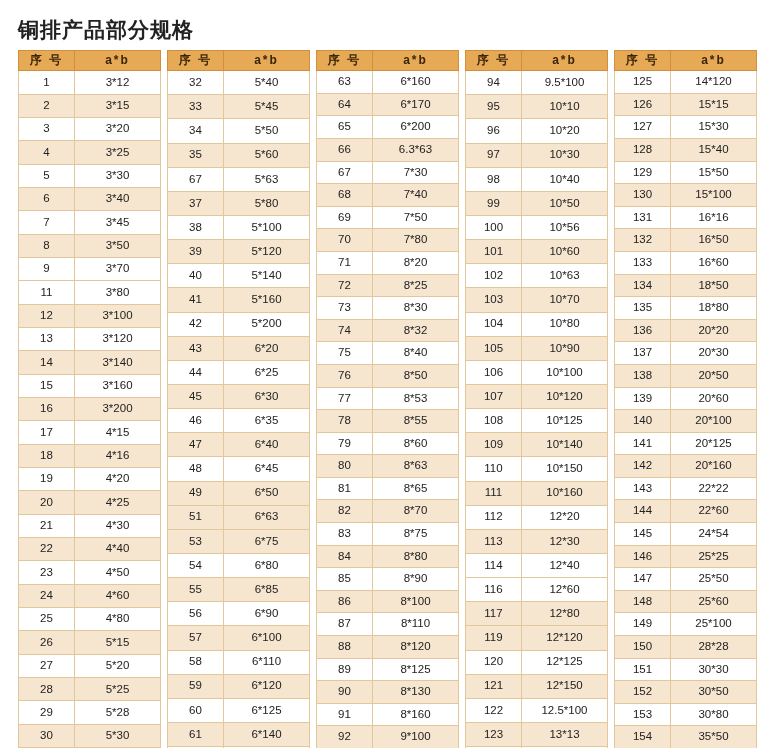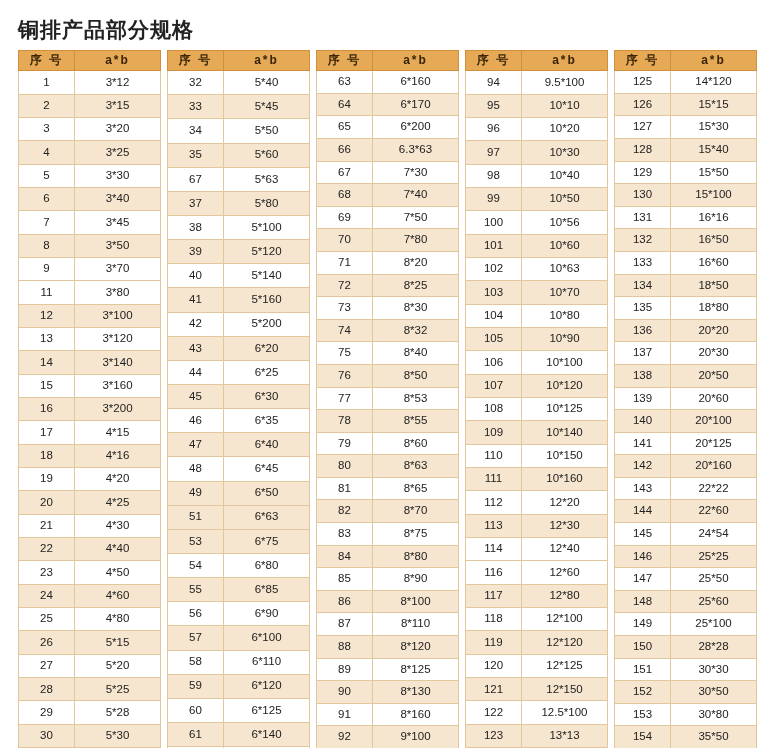"118" tr.odd { html: <tr> <td>118</td> <td>12*100</td> </tr> -> none }
